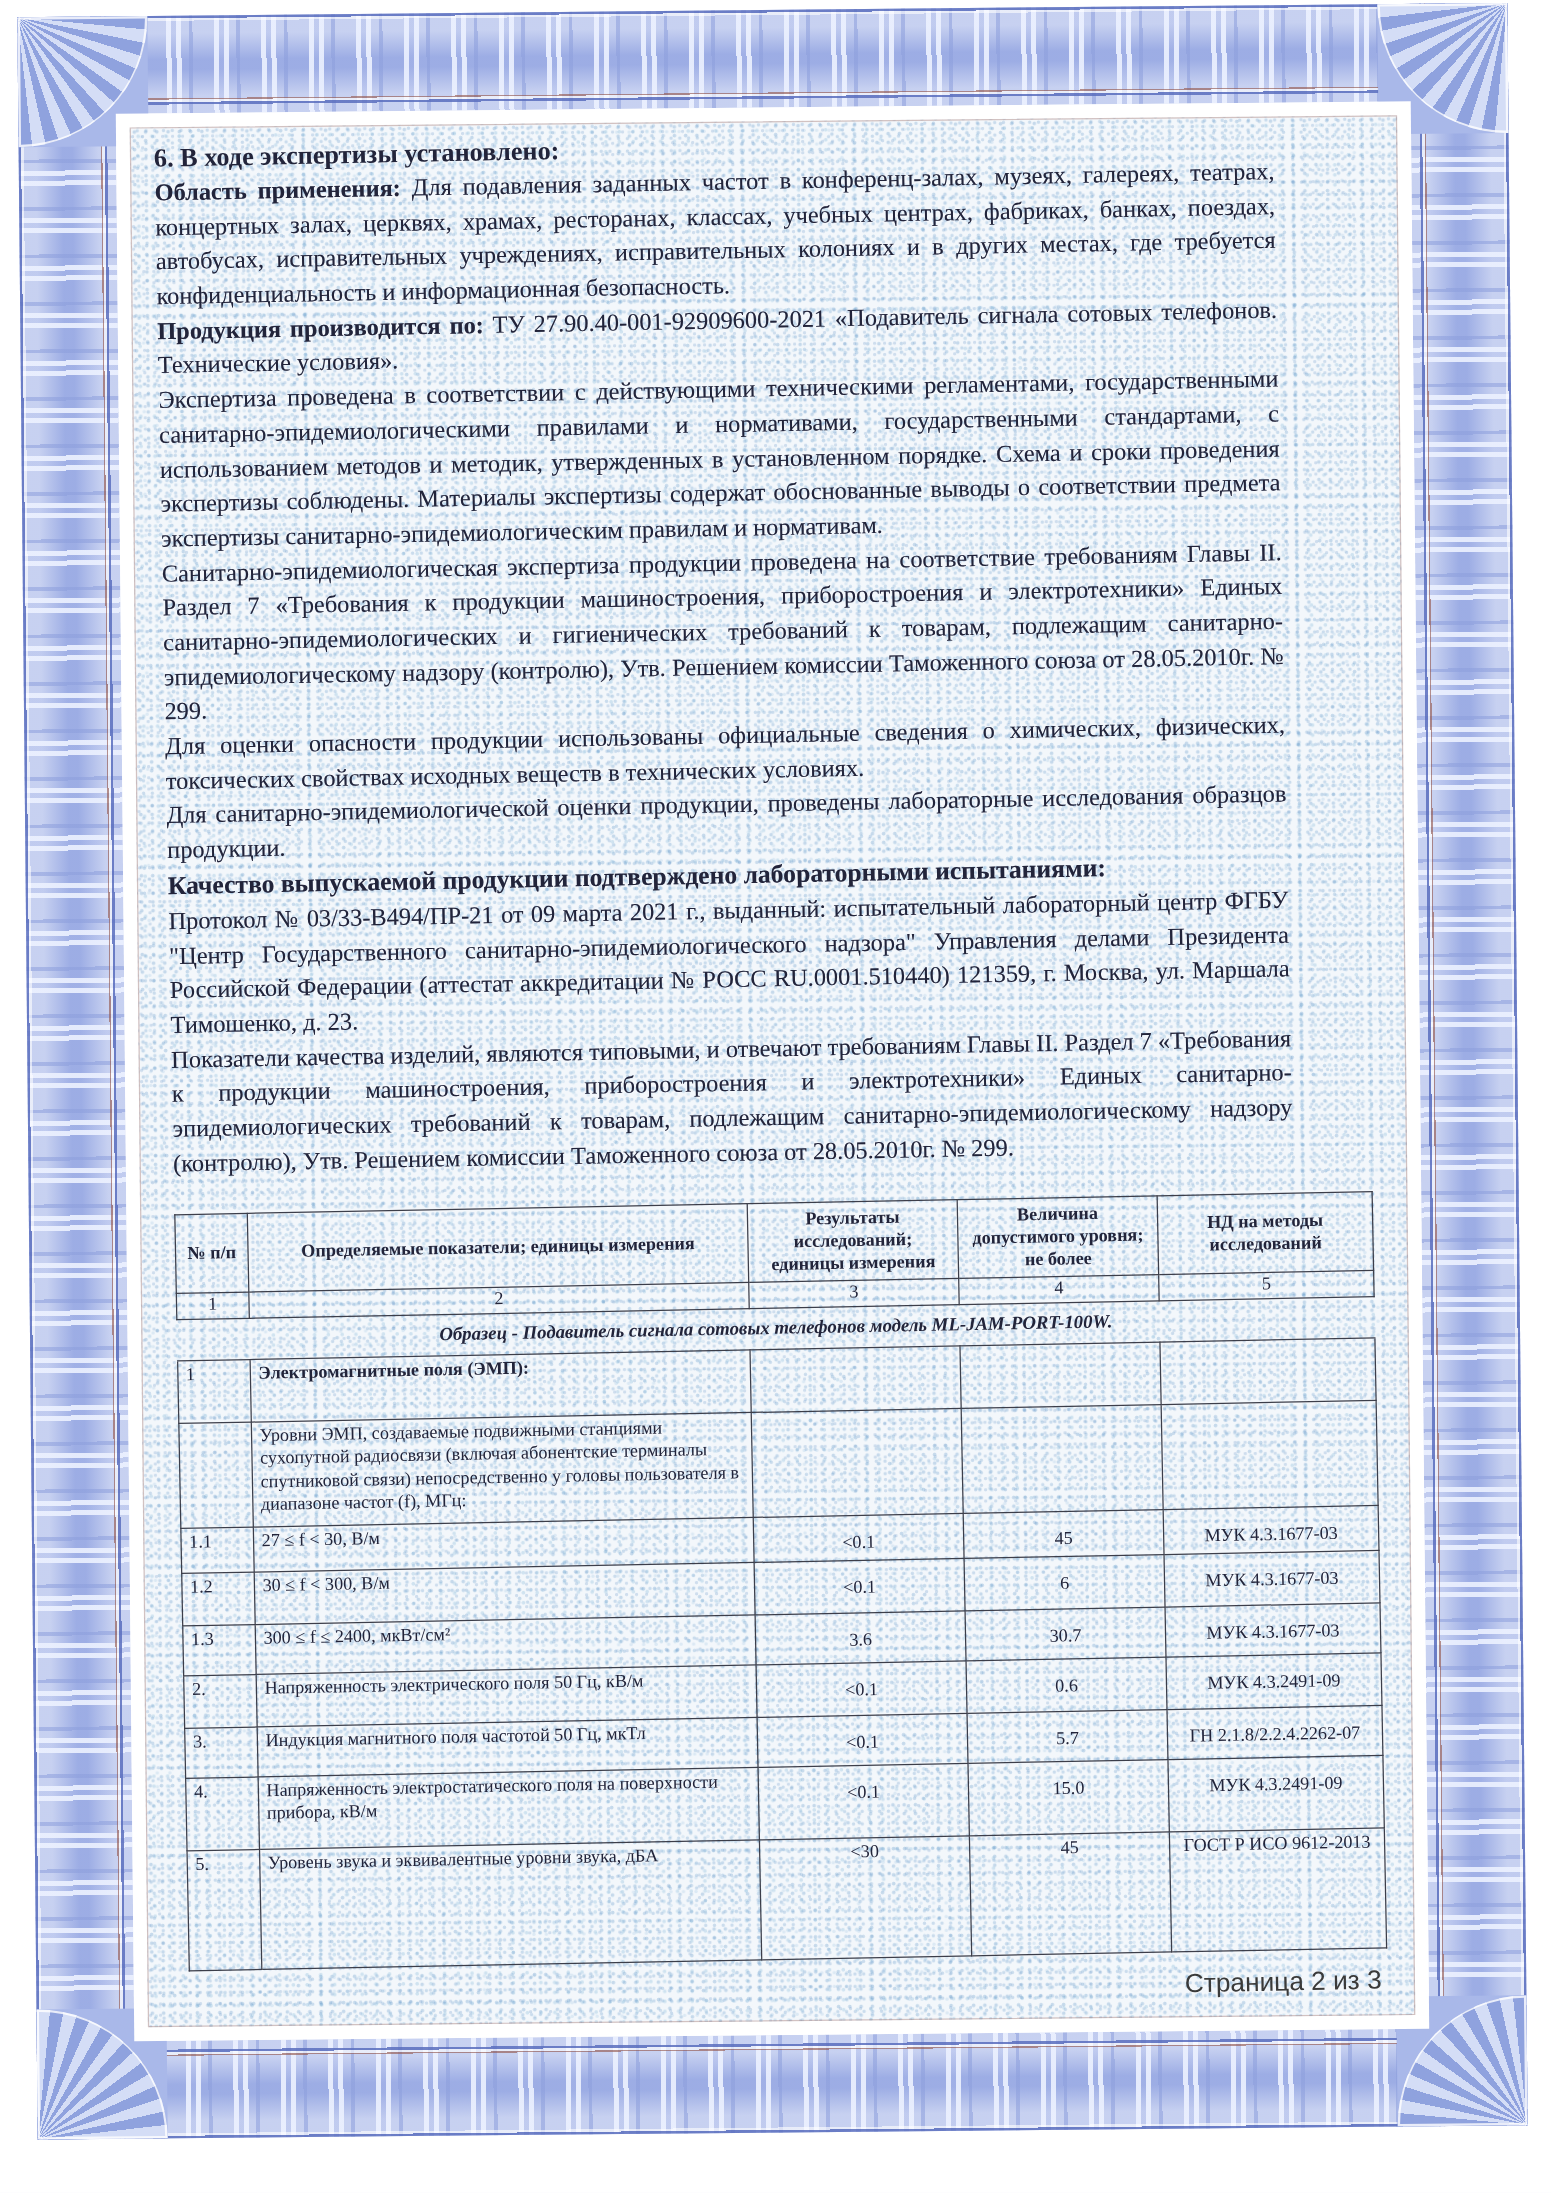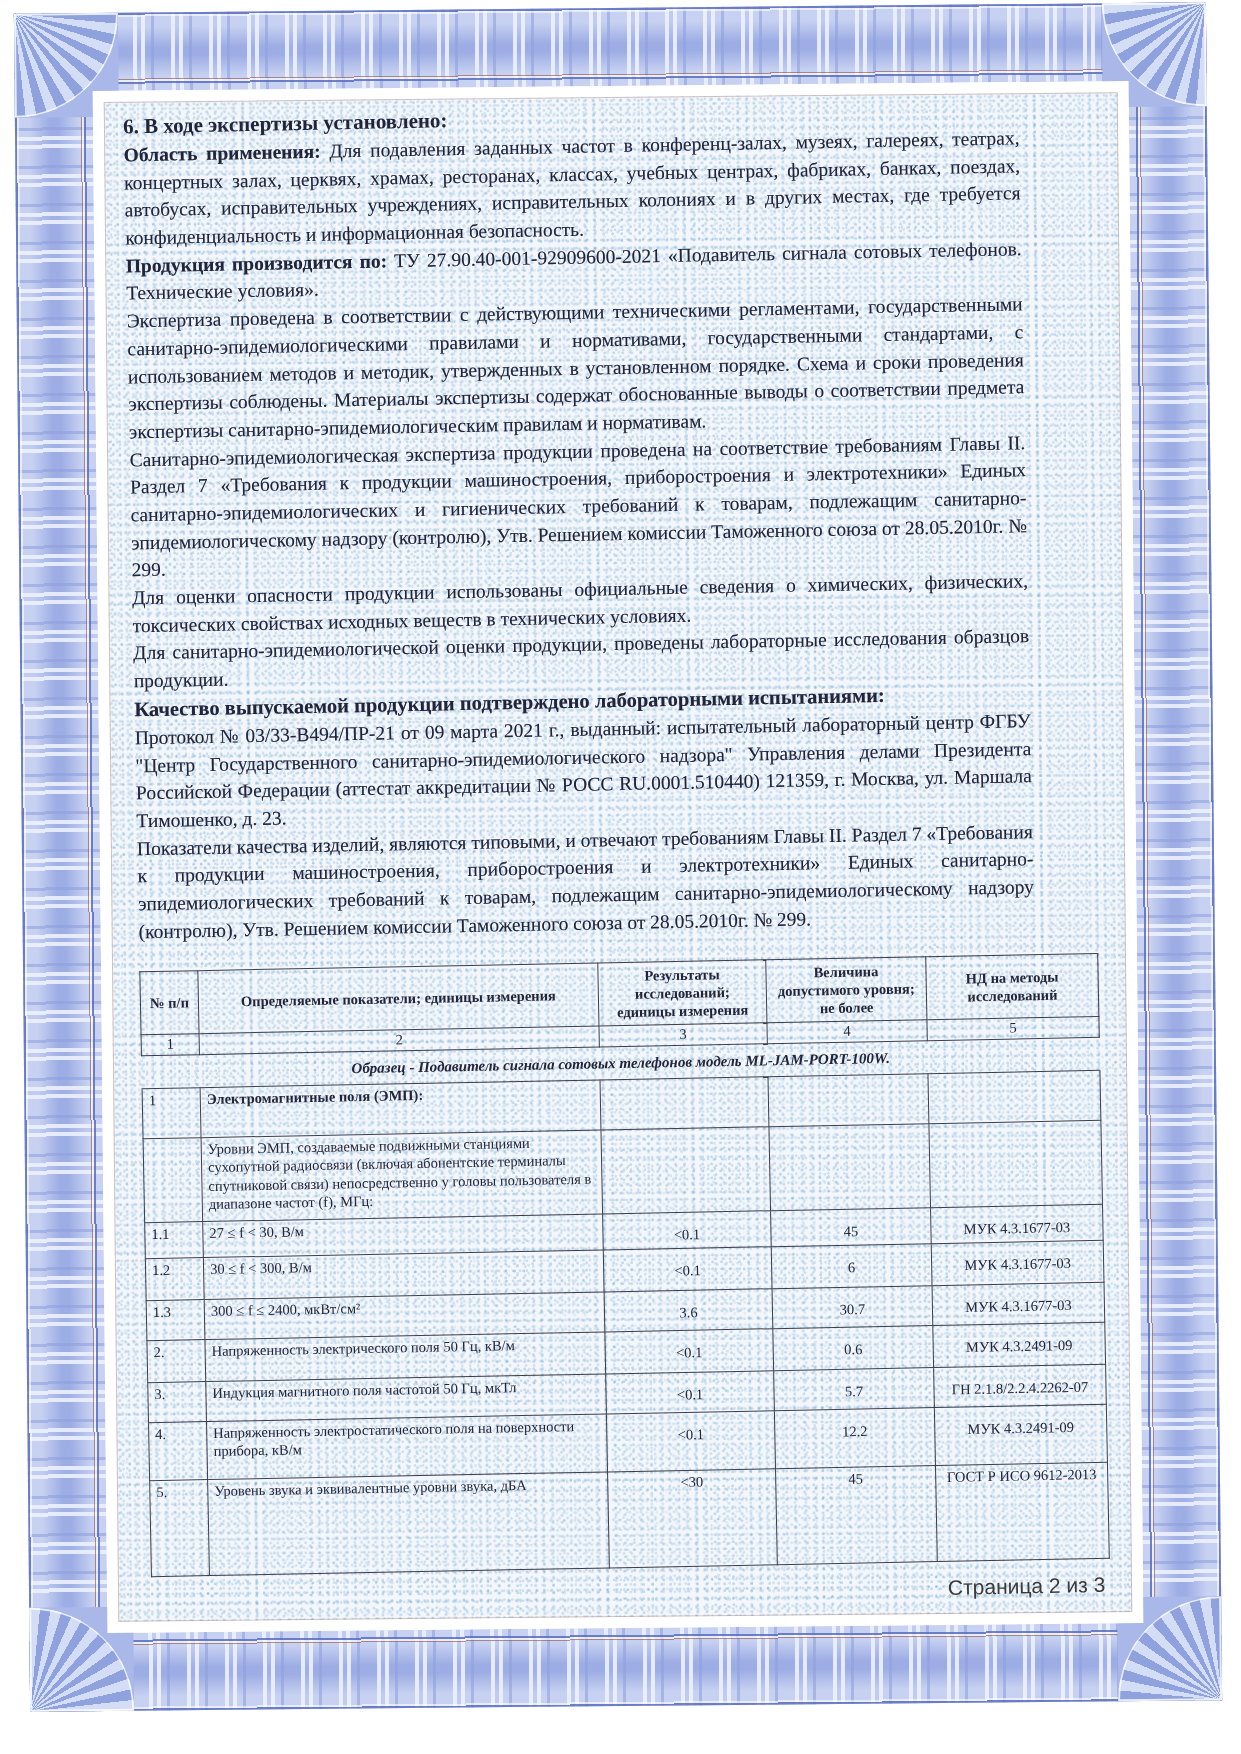"12.2" span.val { text: 12.2 -> 15.0 }
